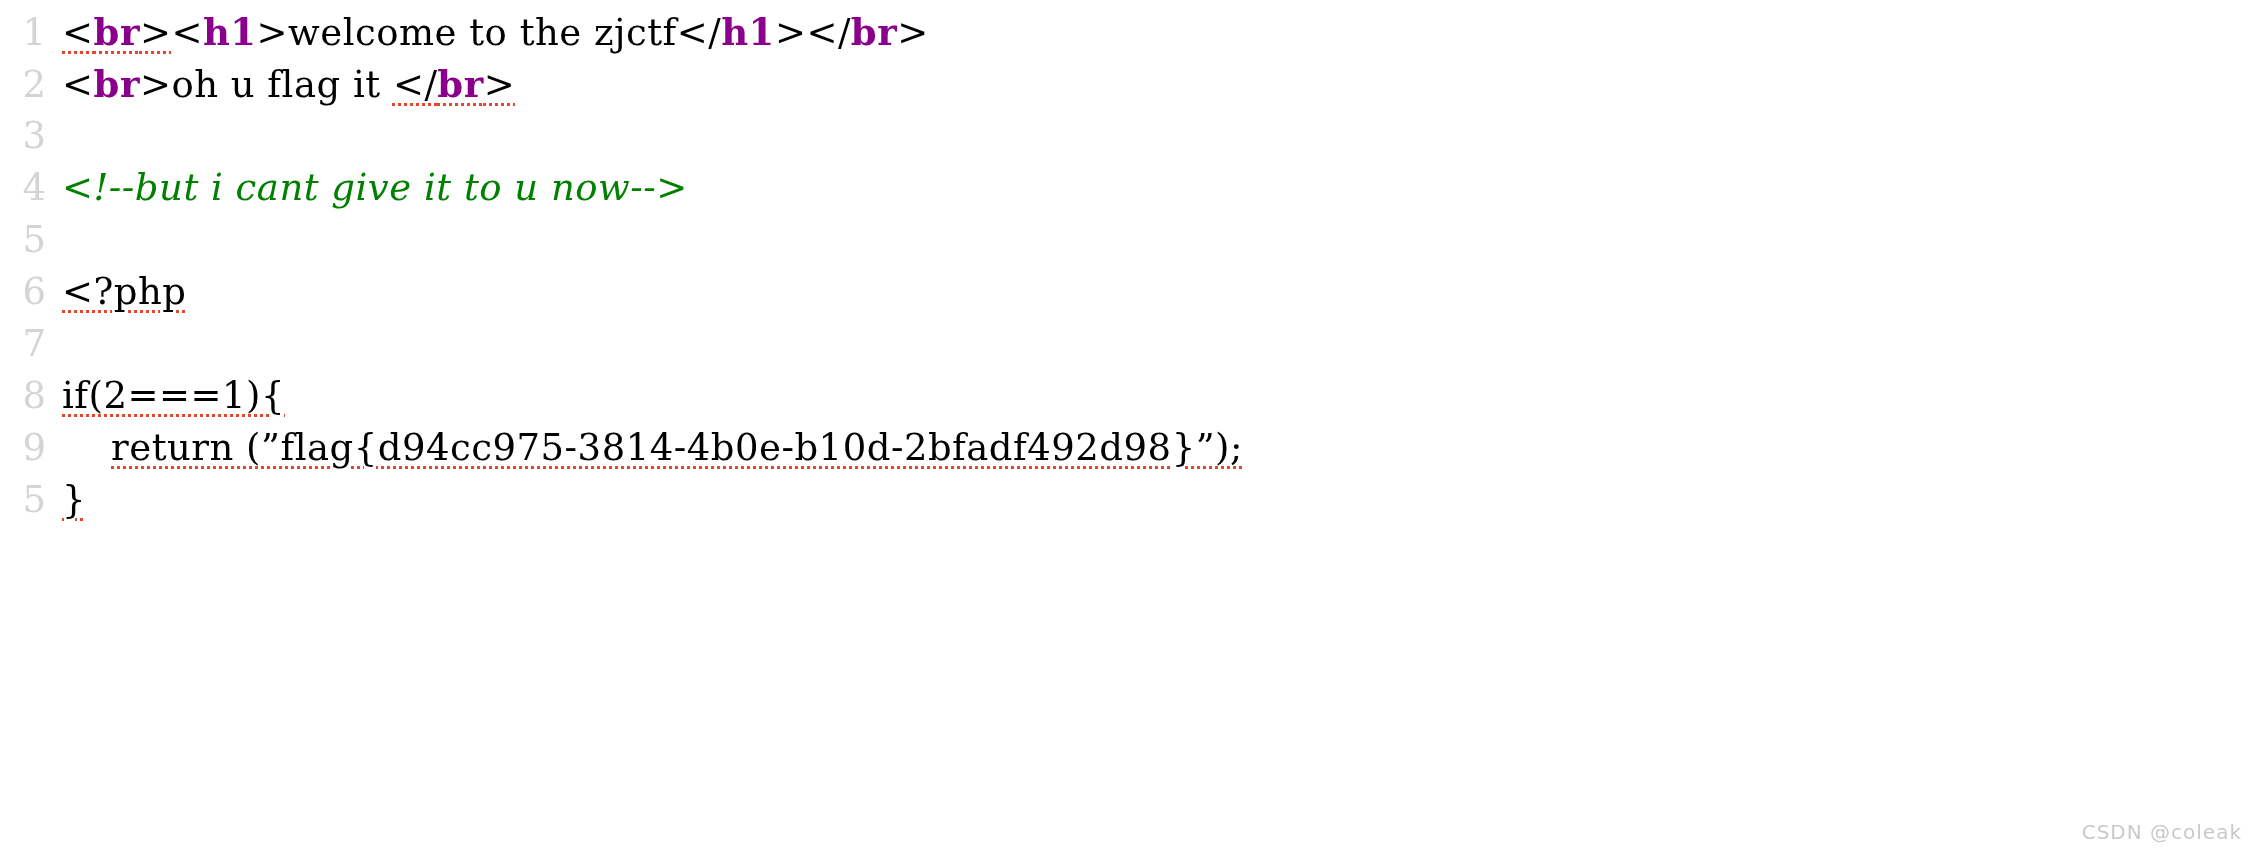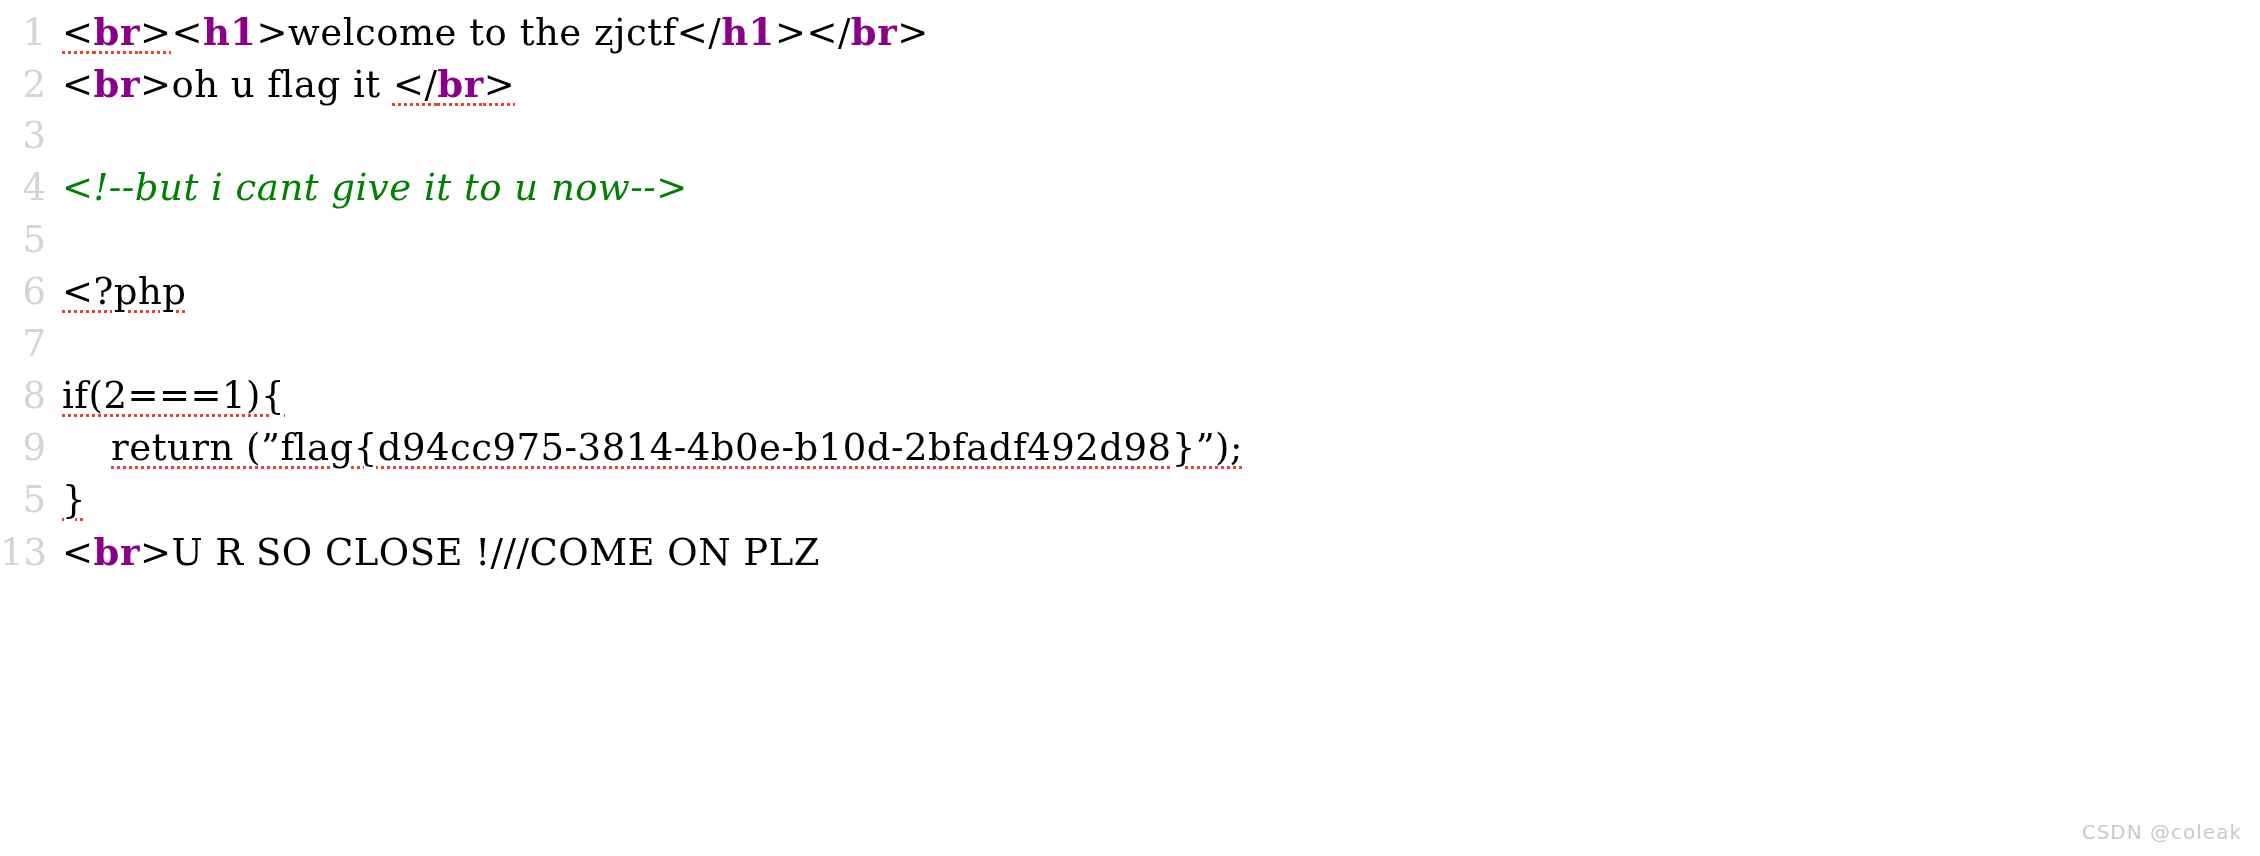"13" div.code-line { html: <div><div>13</div><div><span>&lt;</span><span>br</span><span>&gt;</span><span>U R SO CLOSE !///COME ON PLZ</span></div></div> -> none }
